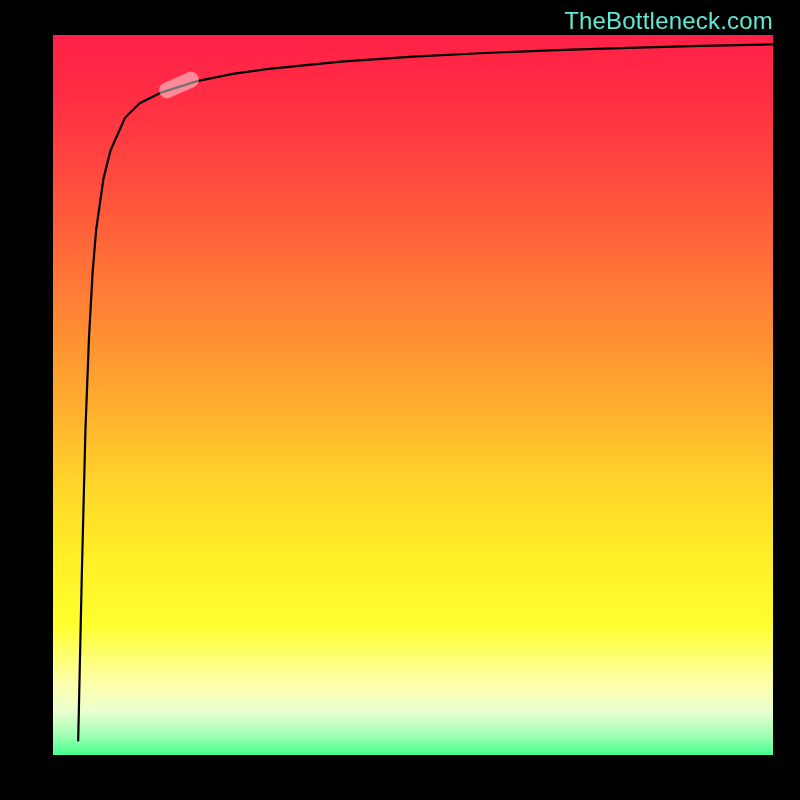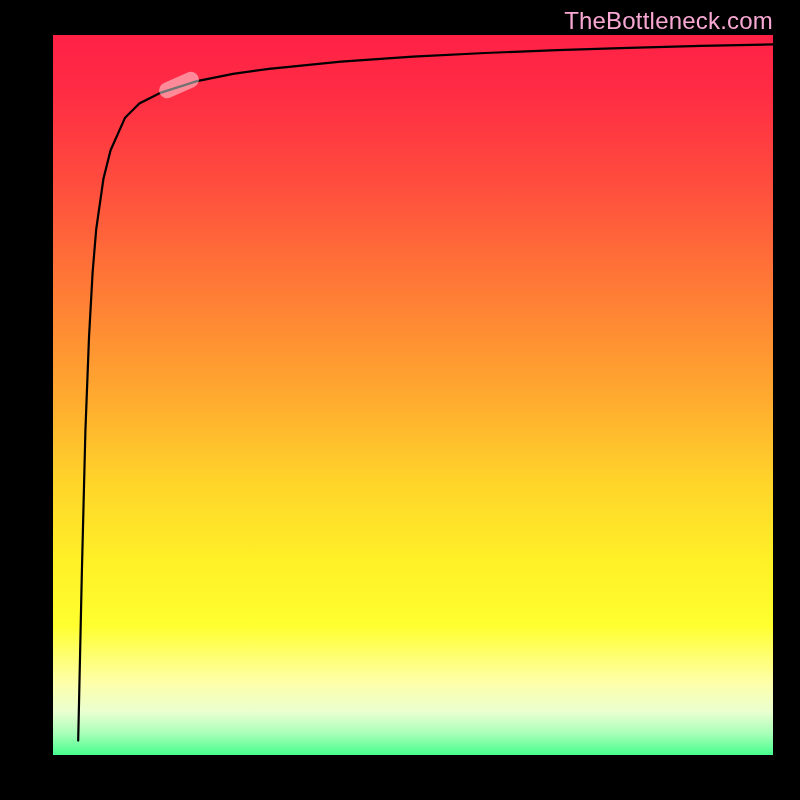"TheBottleneck.com" .attribution { color: #f9a8d4 -> #5eead4 }
